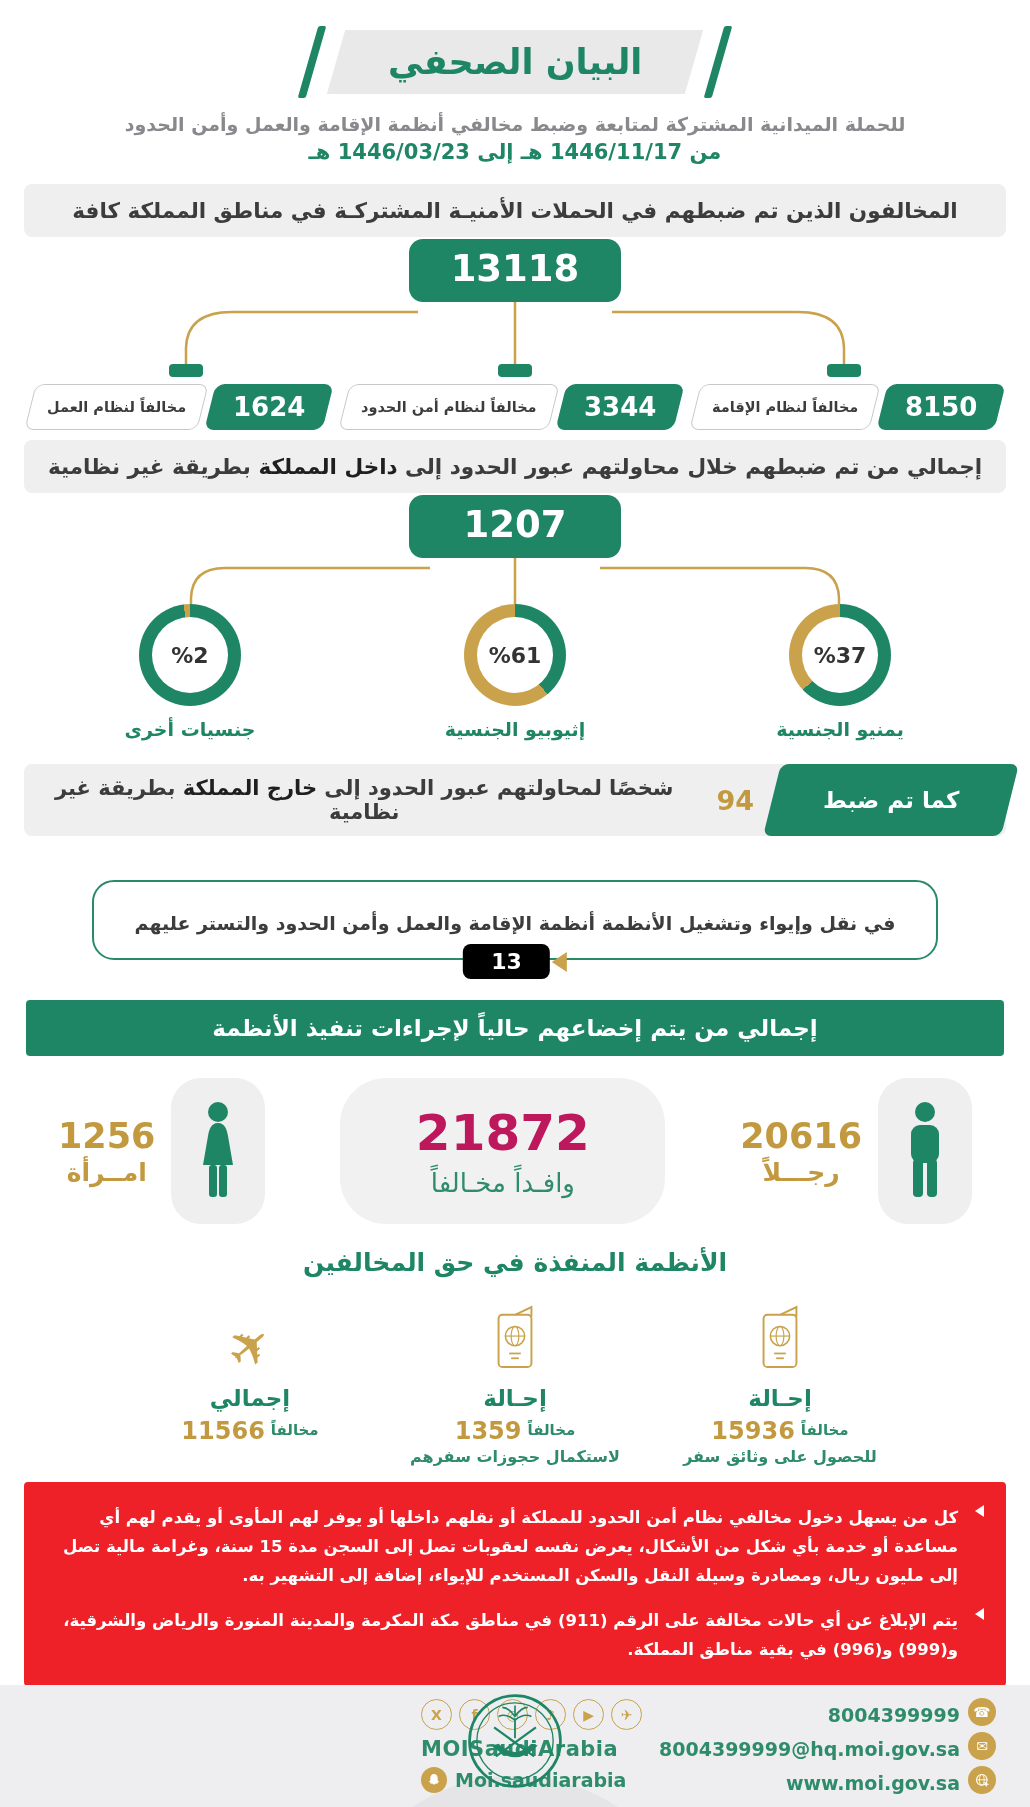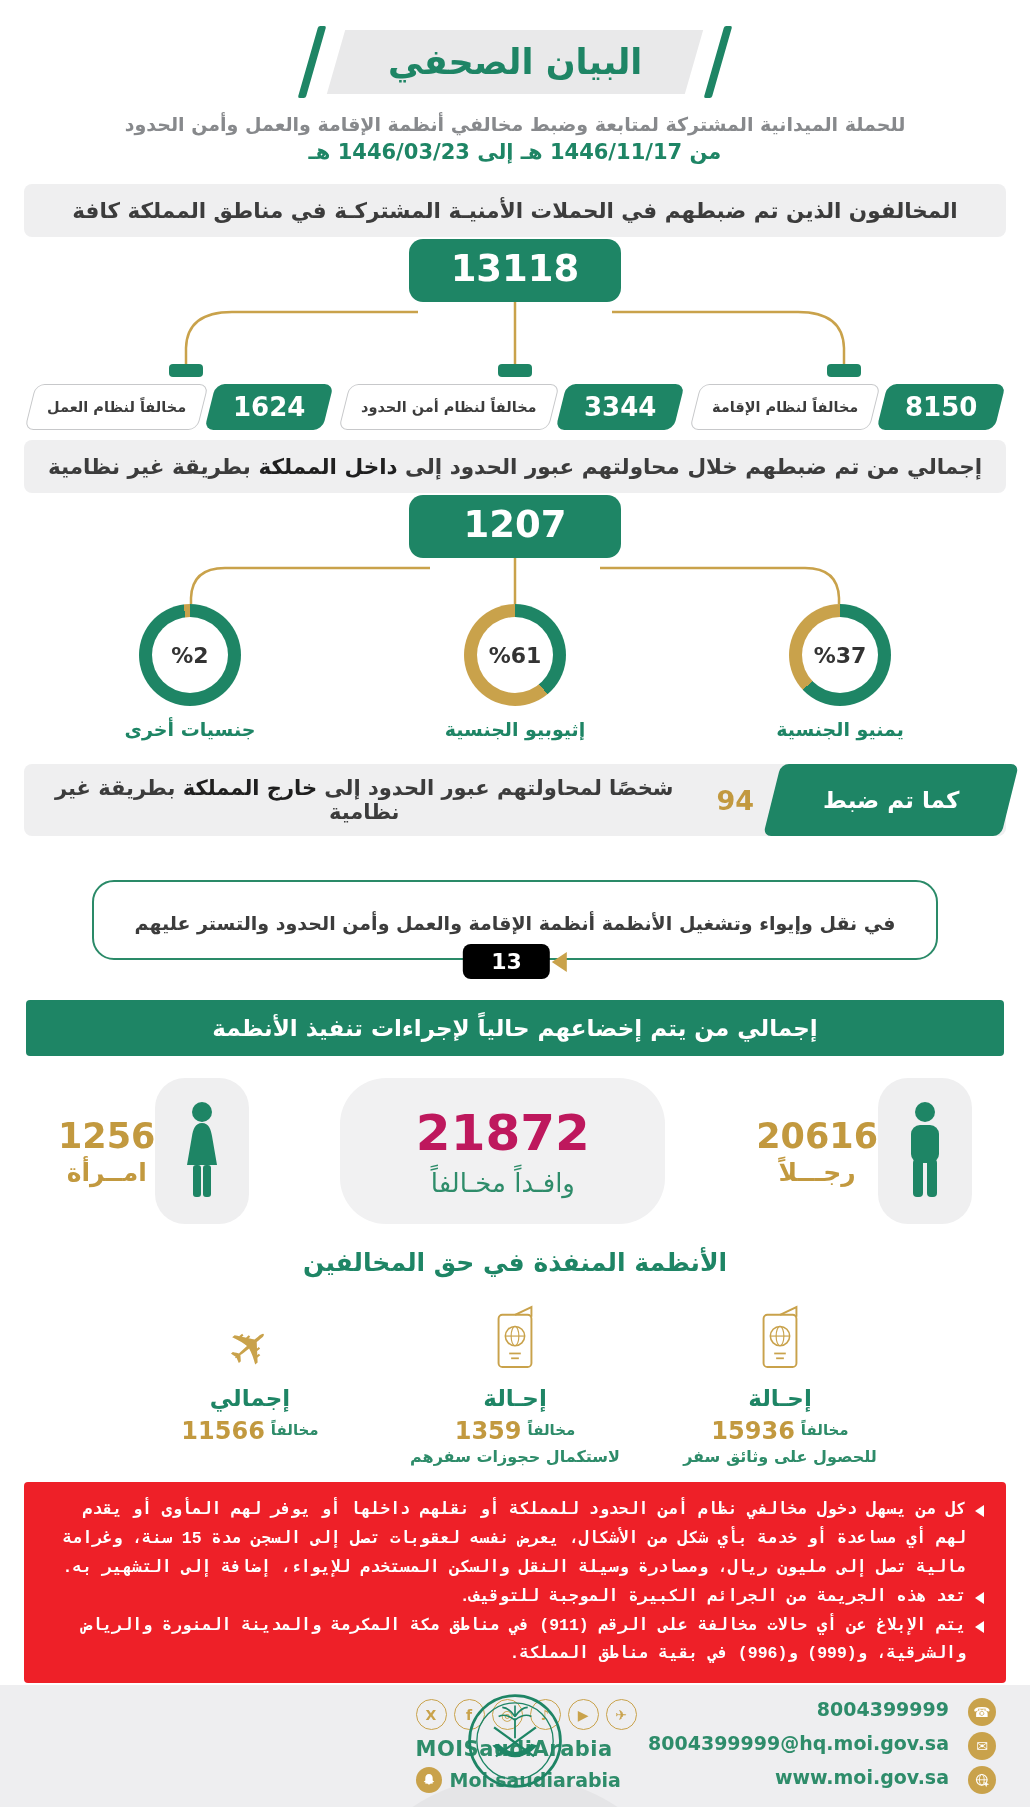"1256" .person-group { gap: none -> 16px }
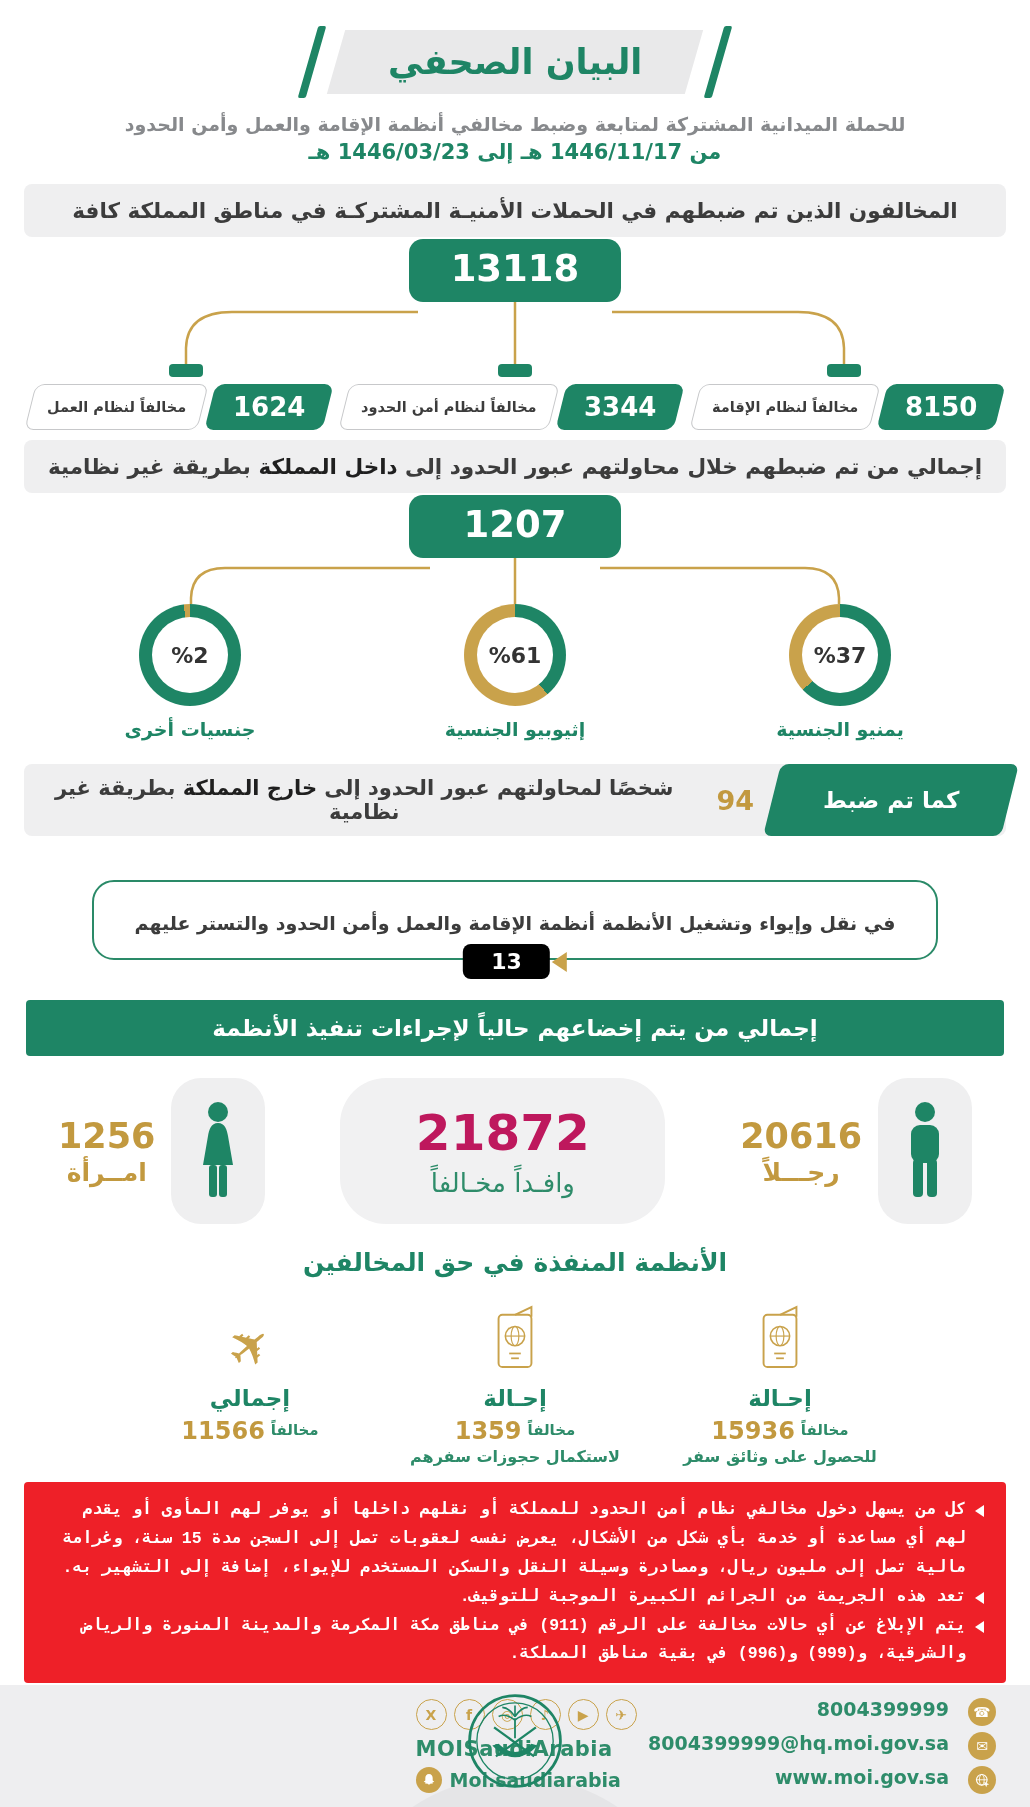"كل من يسهل دخول مخالفي" .bullet p { font-family: Liberation Mono, monospace -> none; margin: 0 -> 8px }
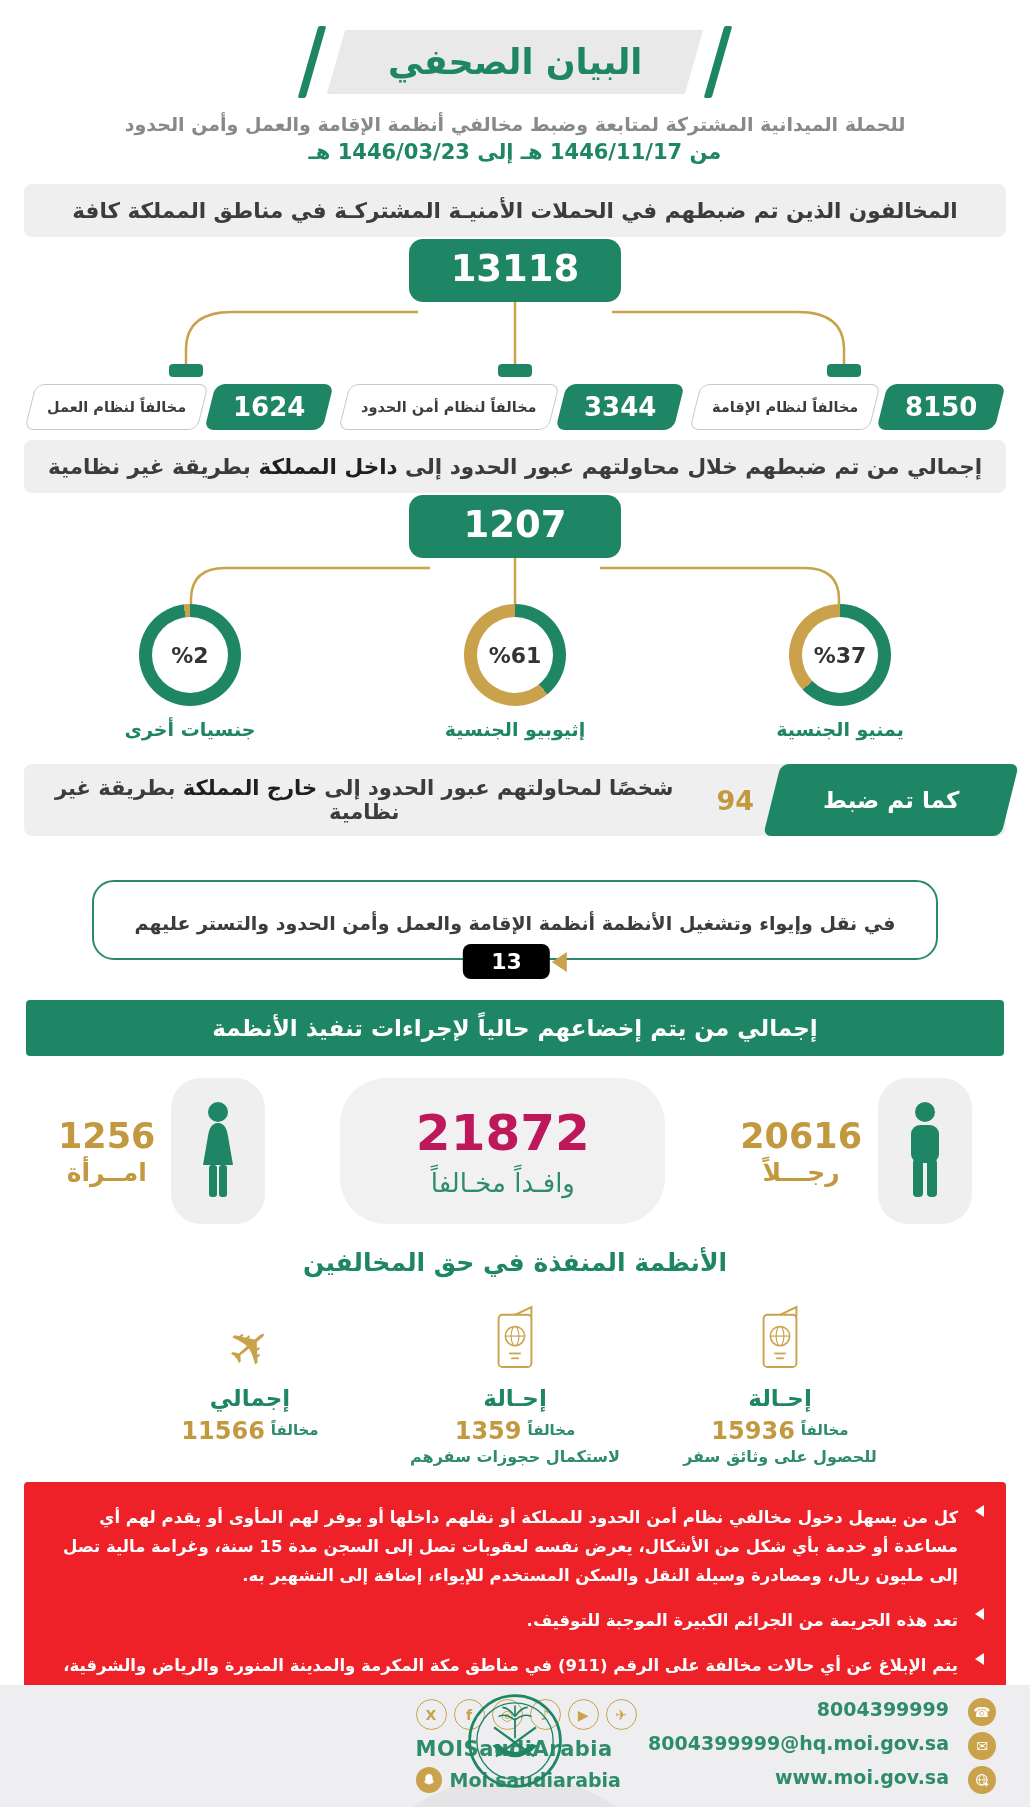"تعد هذه الجريمة من الجرائم" div.bullet { html: <div> <div></div> <p>تعد هذه الجريمة من الجرائم الكبيرة الموجبة للتوقيف.</p> </div> -> none }
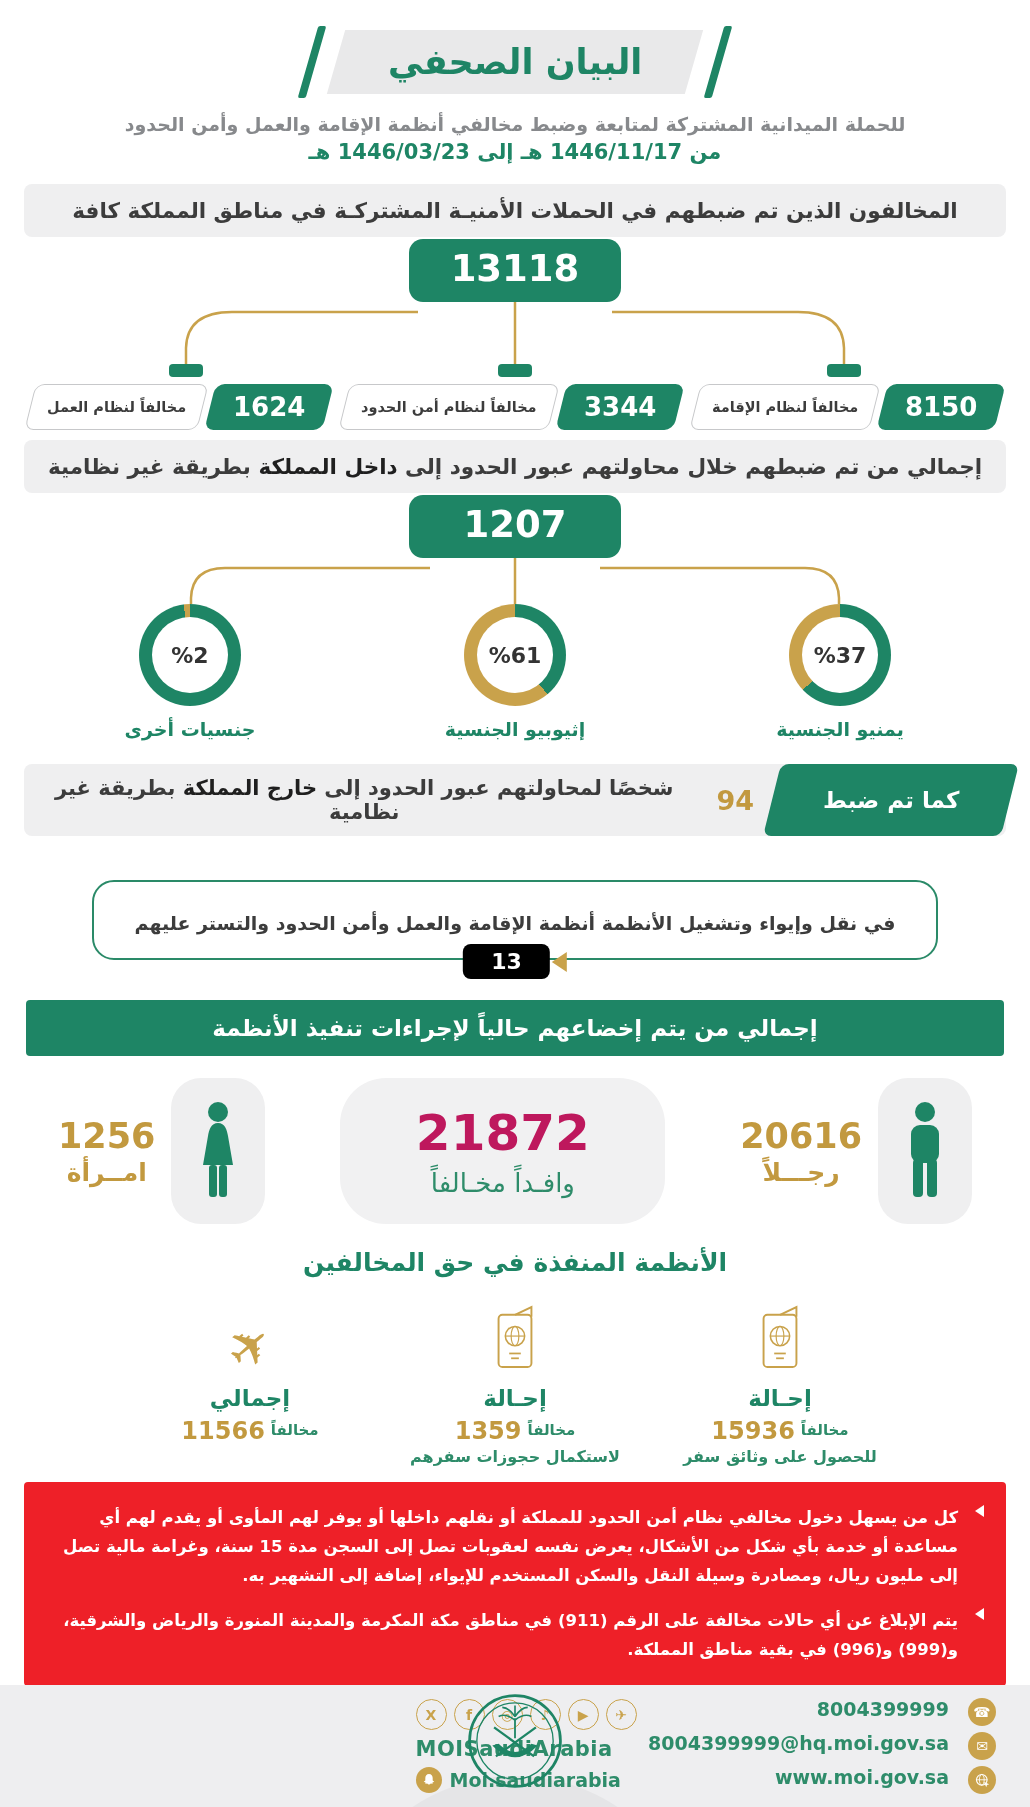"8004399999" .contact-row { align-items: flex-start -> flex-end; gap: 19px -> 8px }
